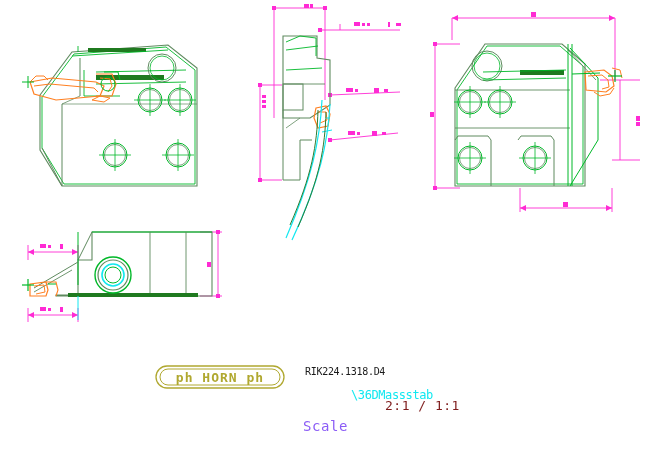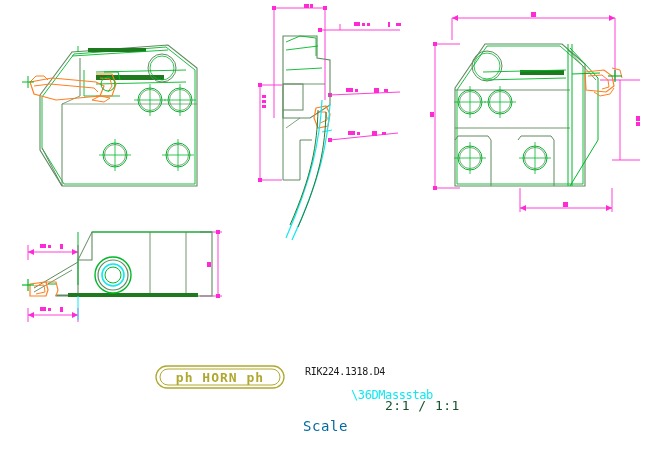"2:1 / 1:1" #scaleval { color: #14532d -> #7f1d1d }
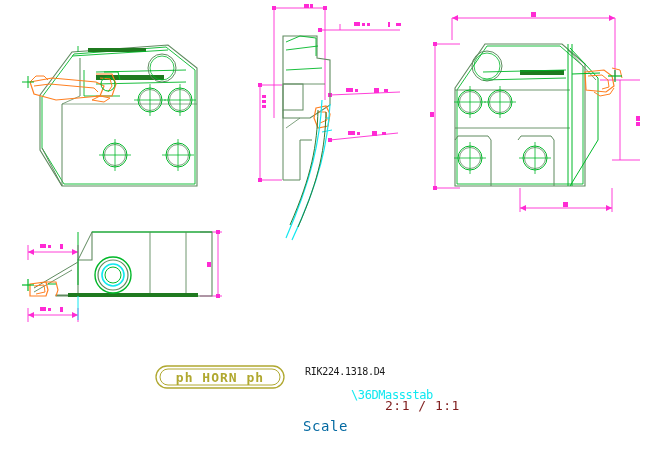"Scale" #scalelbl { color: #0369a1 -> #8b5cf6 }
